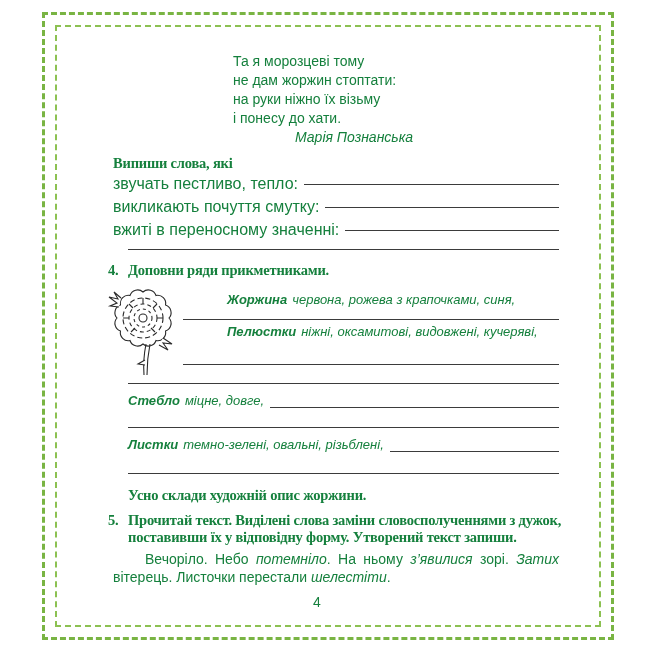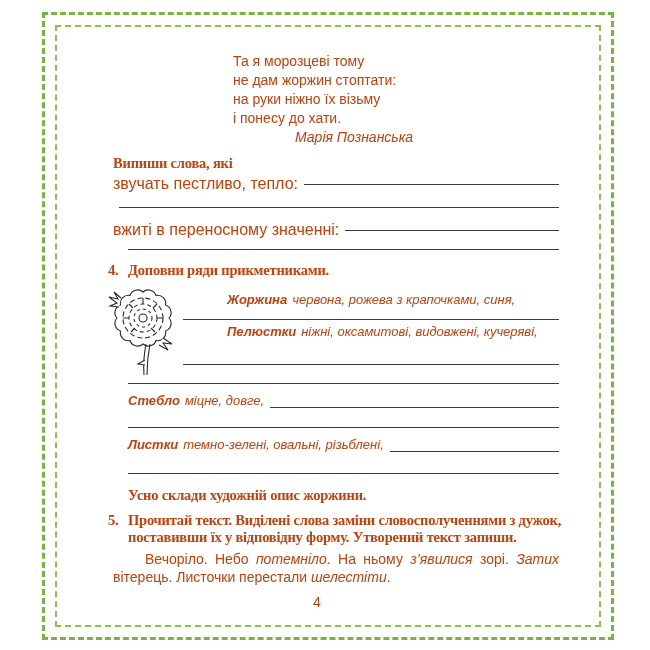"Та я морозцеві тому" .page { color: #c2410c -> #15803d }
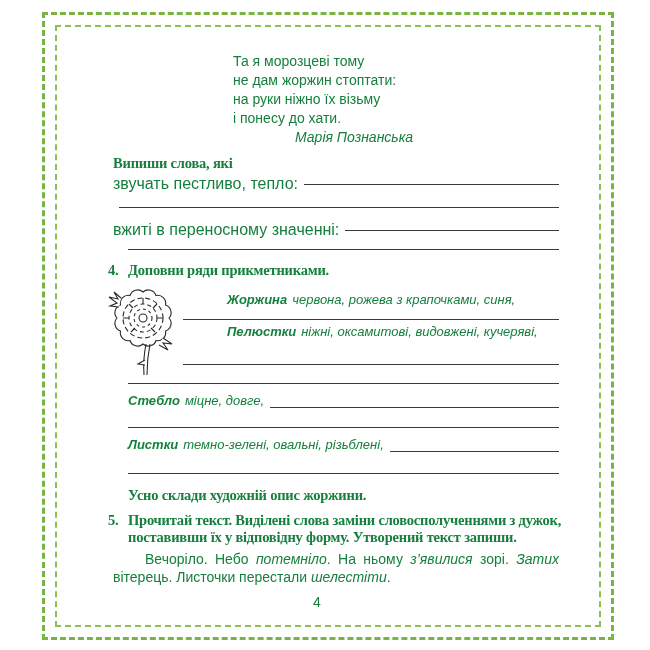"викликають почуття смутку:" span { html: none -> <span>викликають почуття смутку:</span> }
